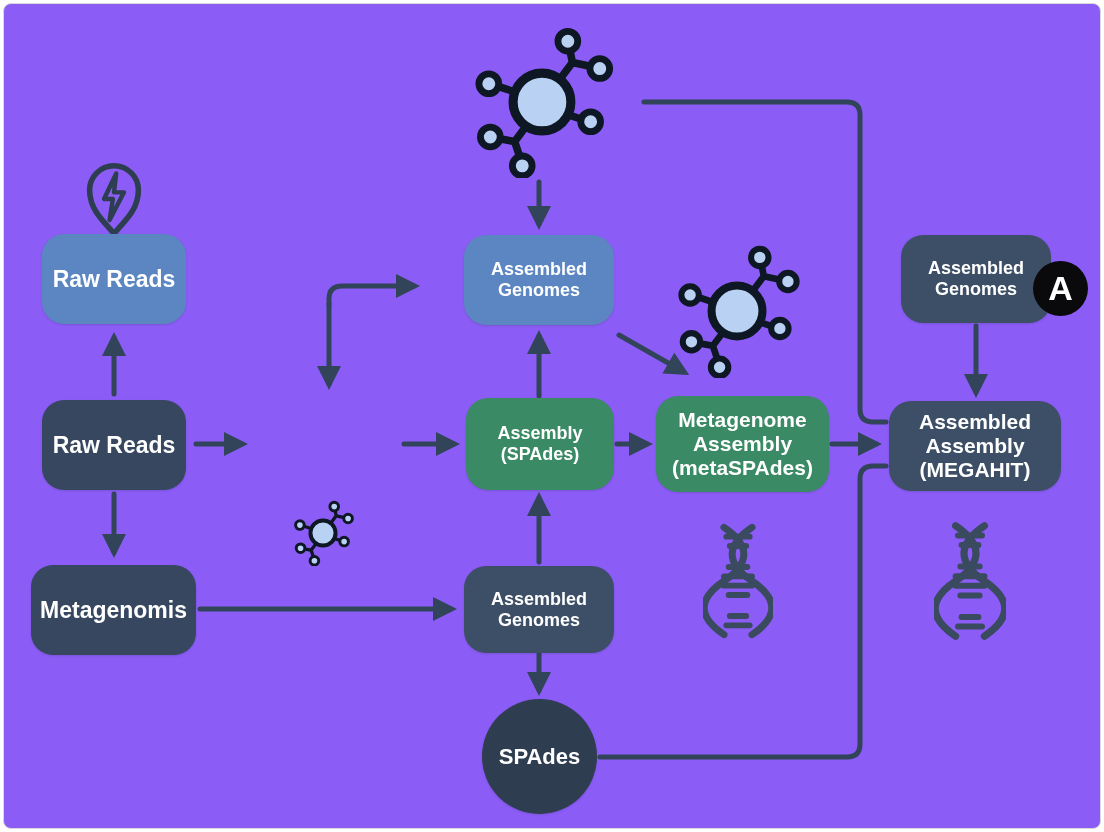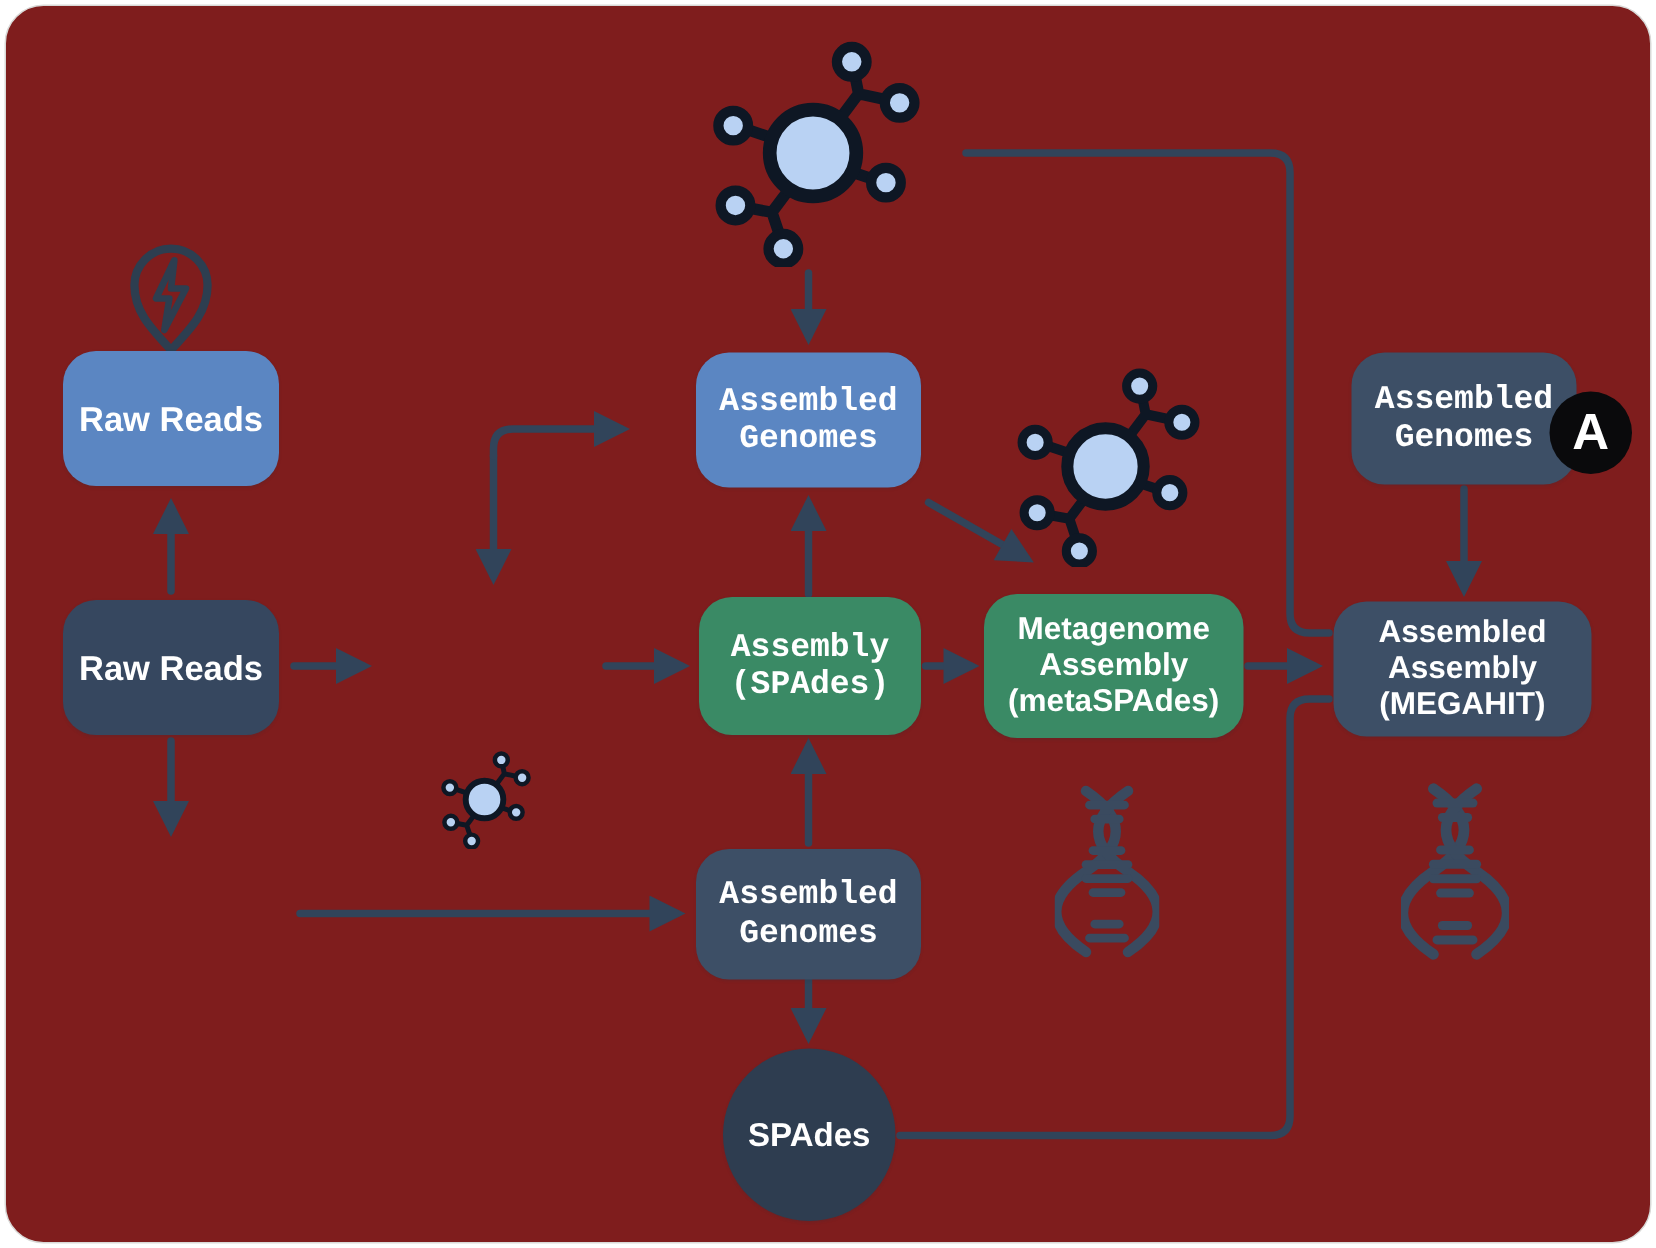"Raw Reads" #canvas { background: #7f1d1d -> #8b5cf6; border-radius: 26px -> 8px }
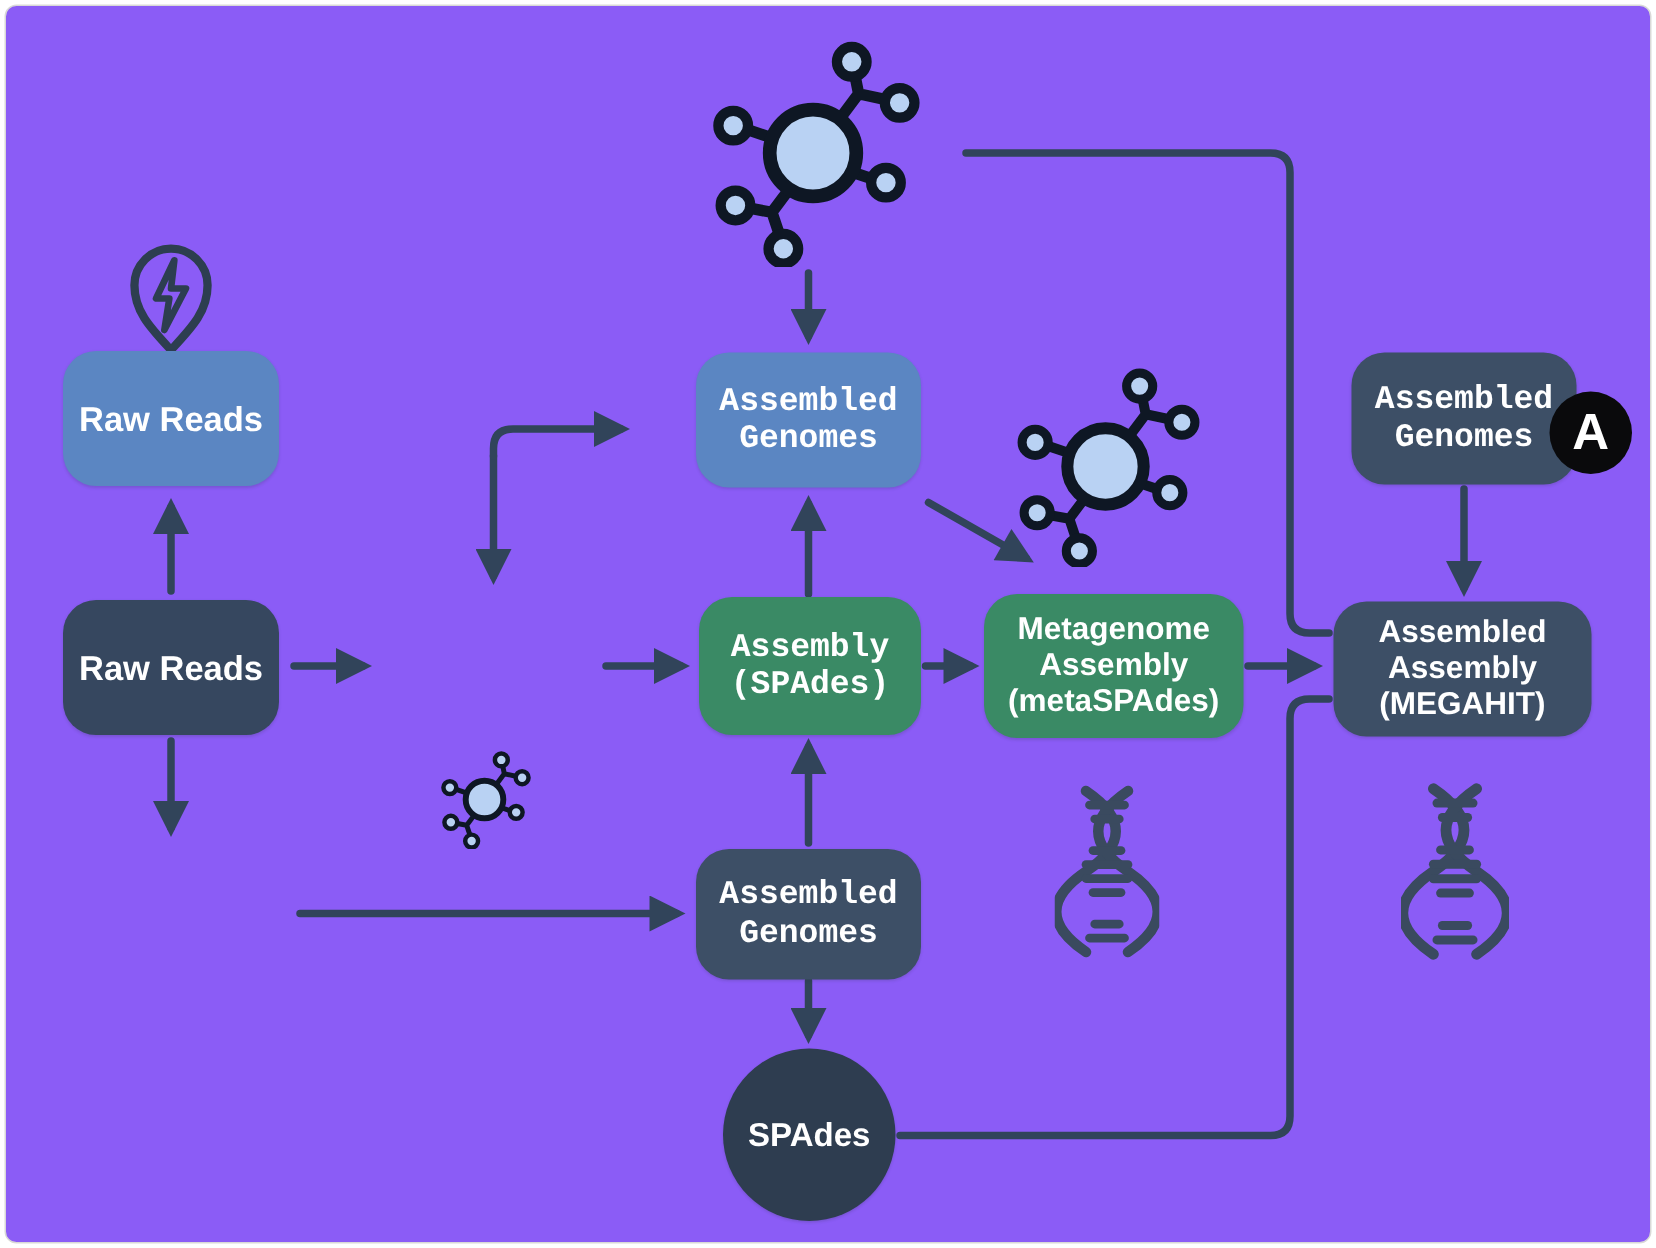"Assembled Genomes" .node.f22 { font-family: Liberation Mono, monospace -> none; font-size: 22px -> 18px }
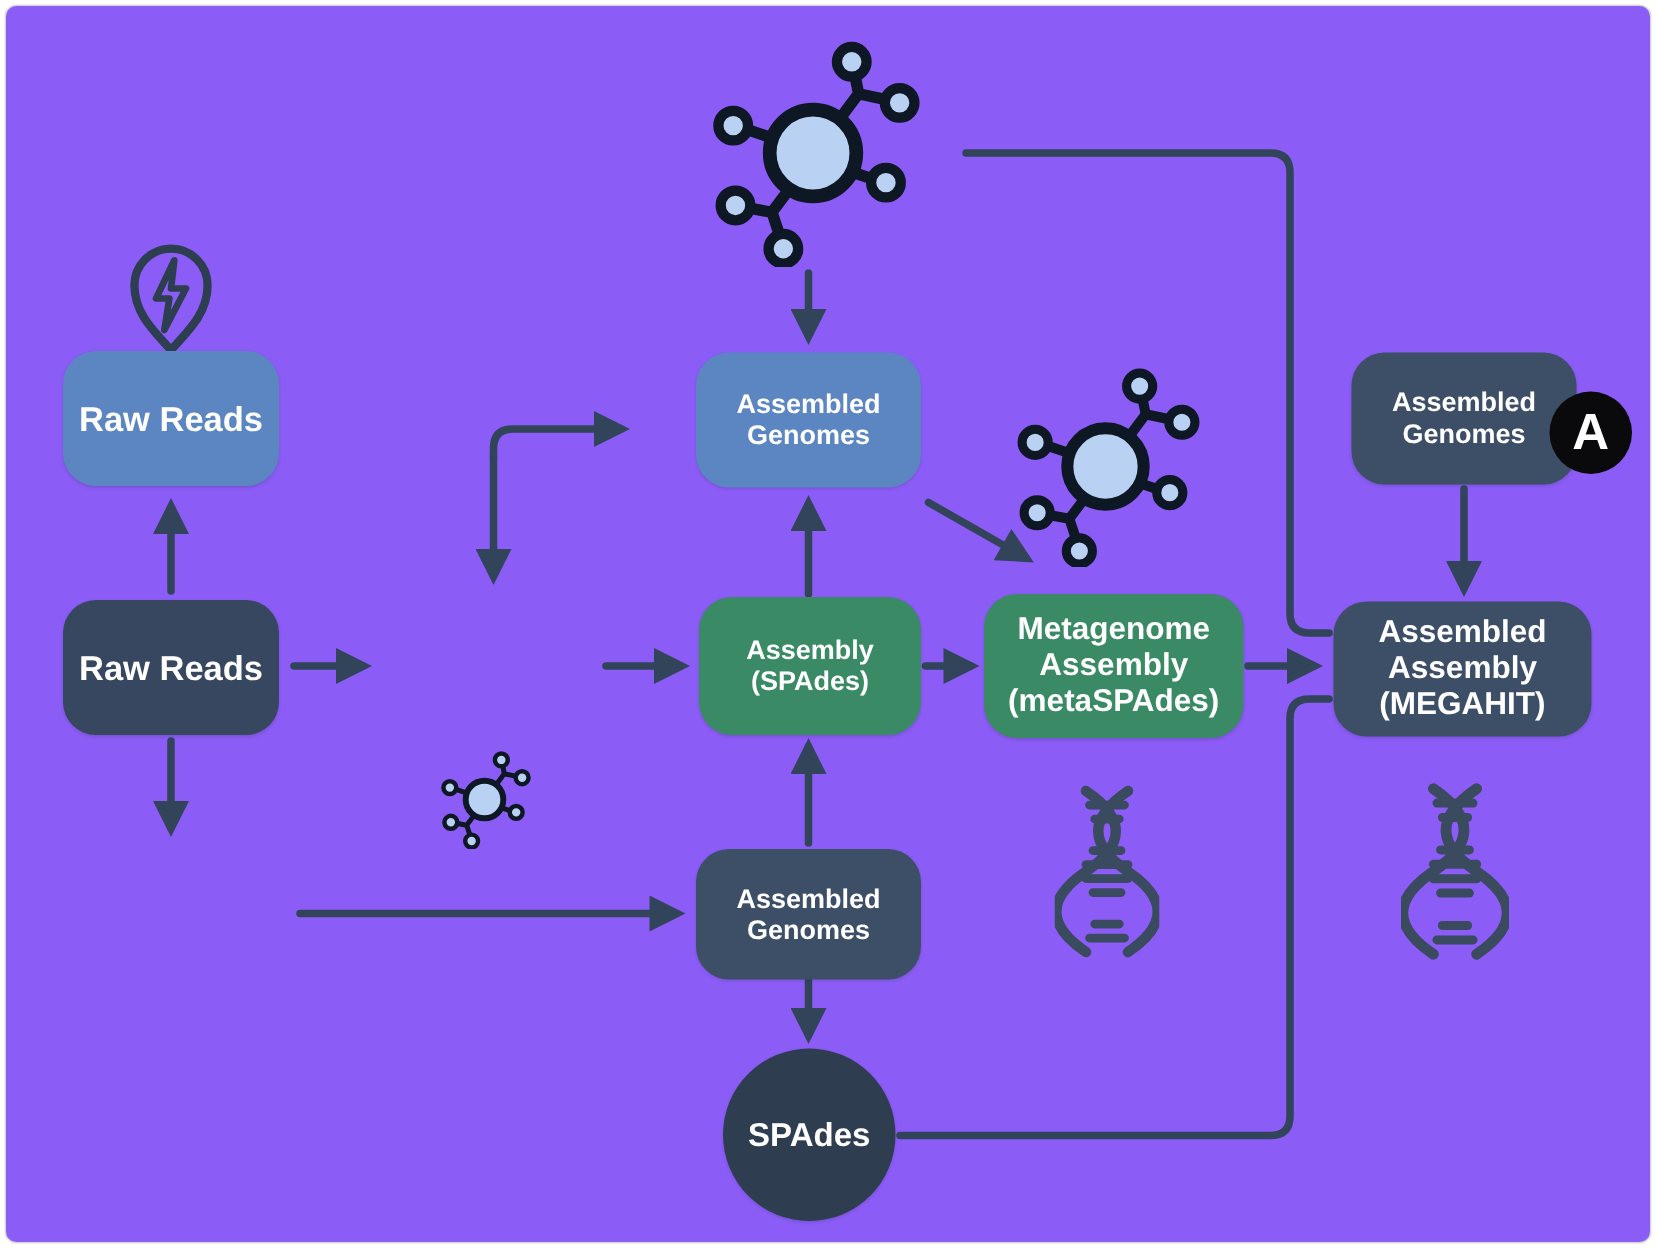"Metagenomis" div.node { html: none -> <div>Metagenomis</div> }
